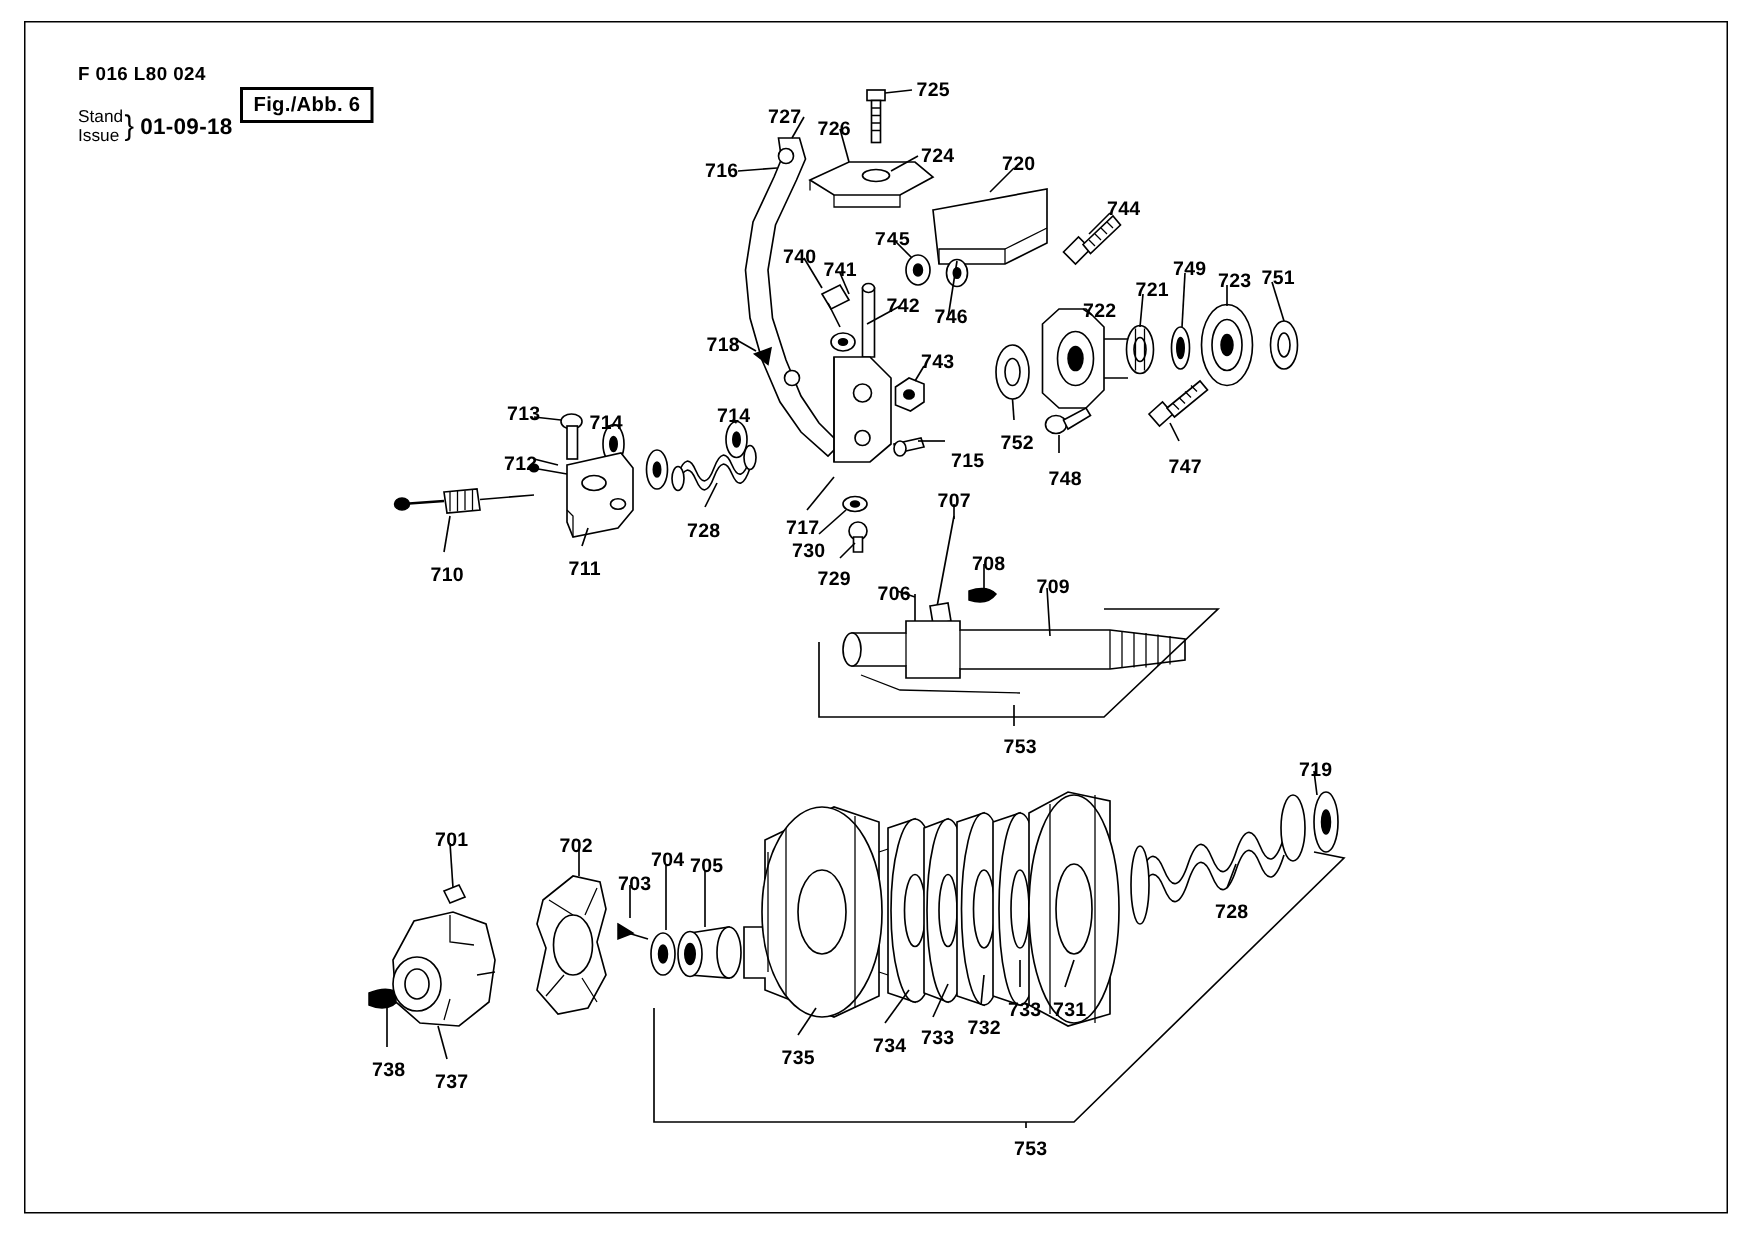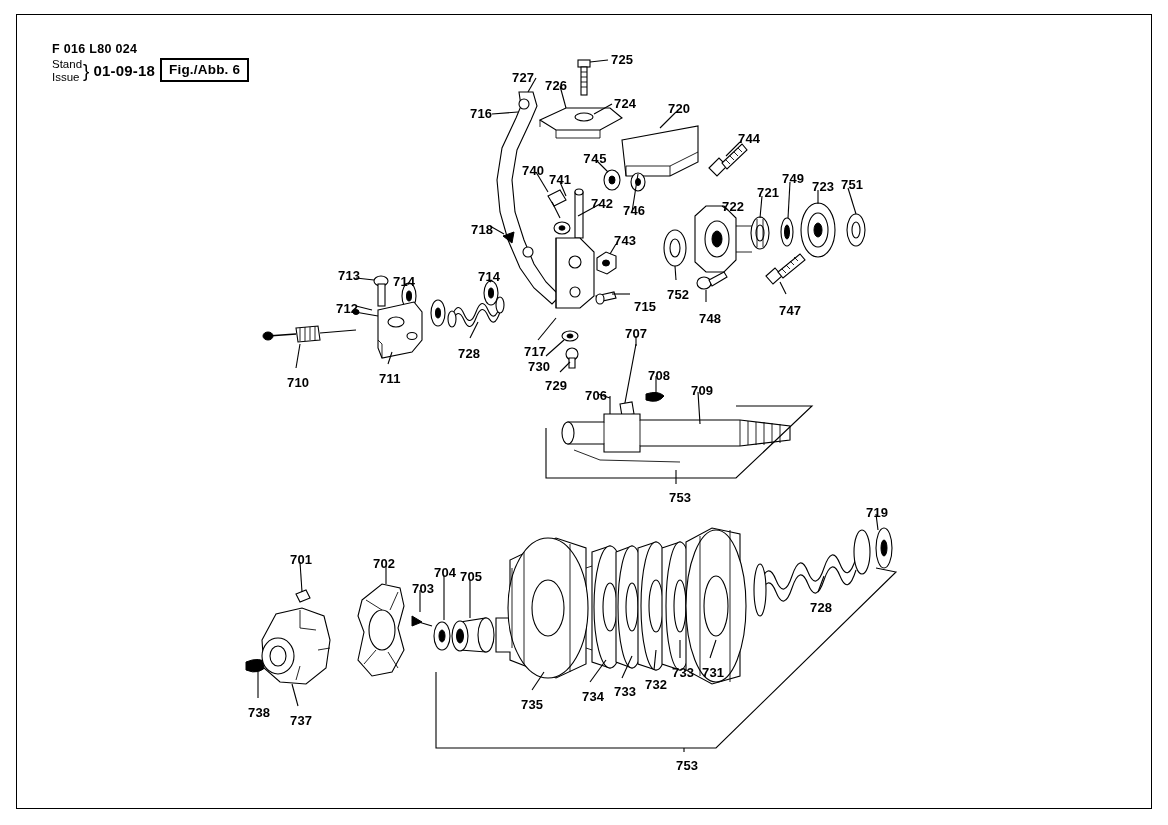"Stand" .hdr-row { margin-top: 2px -> 16px }
